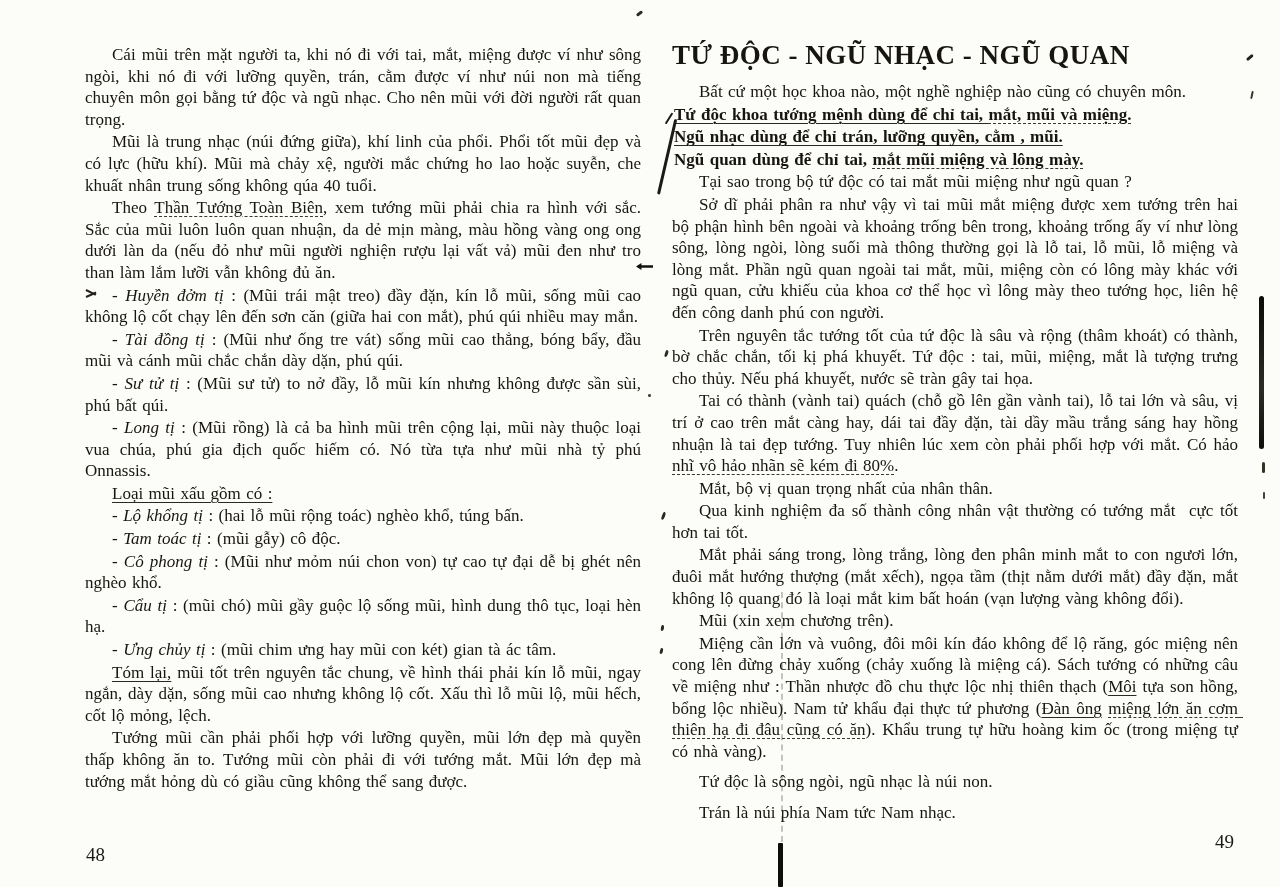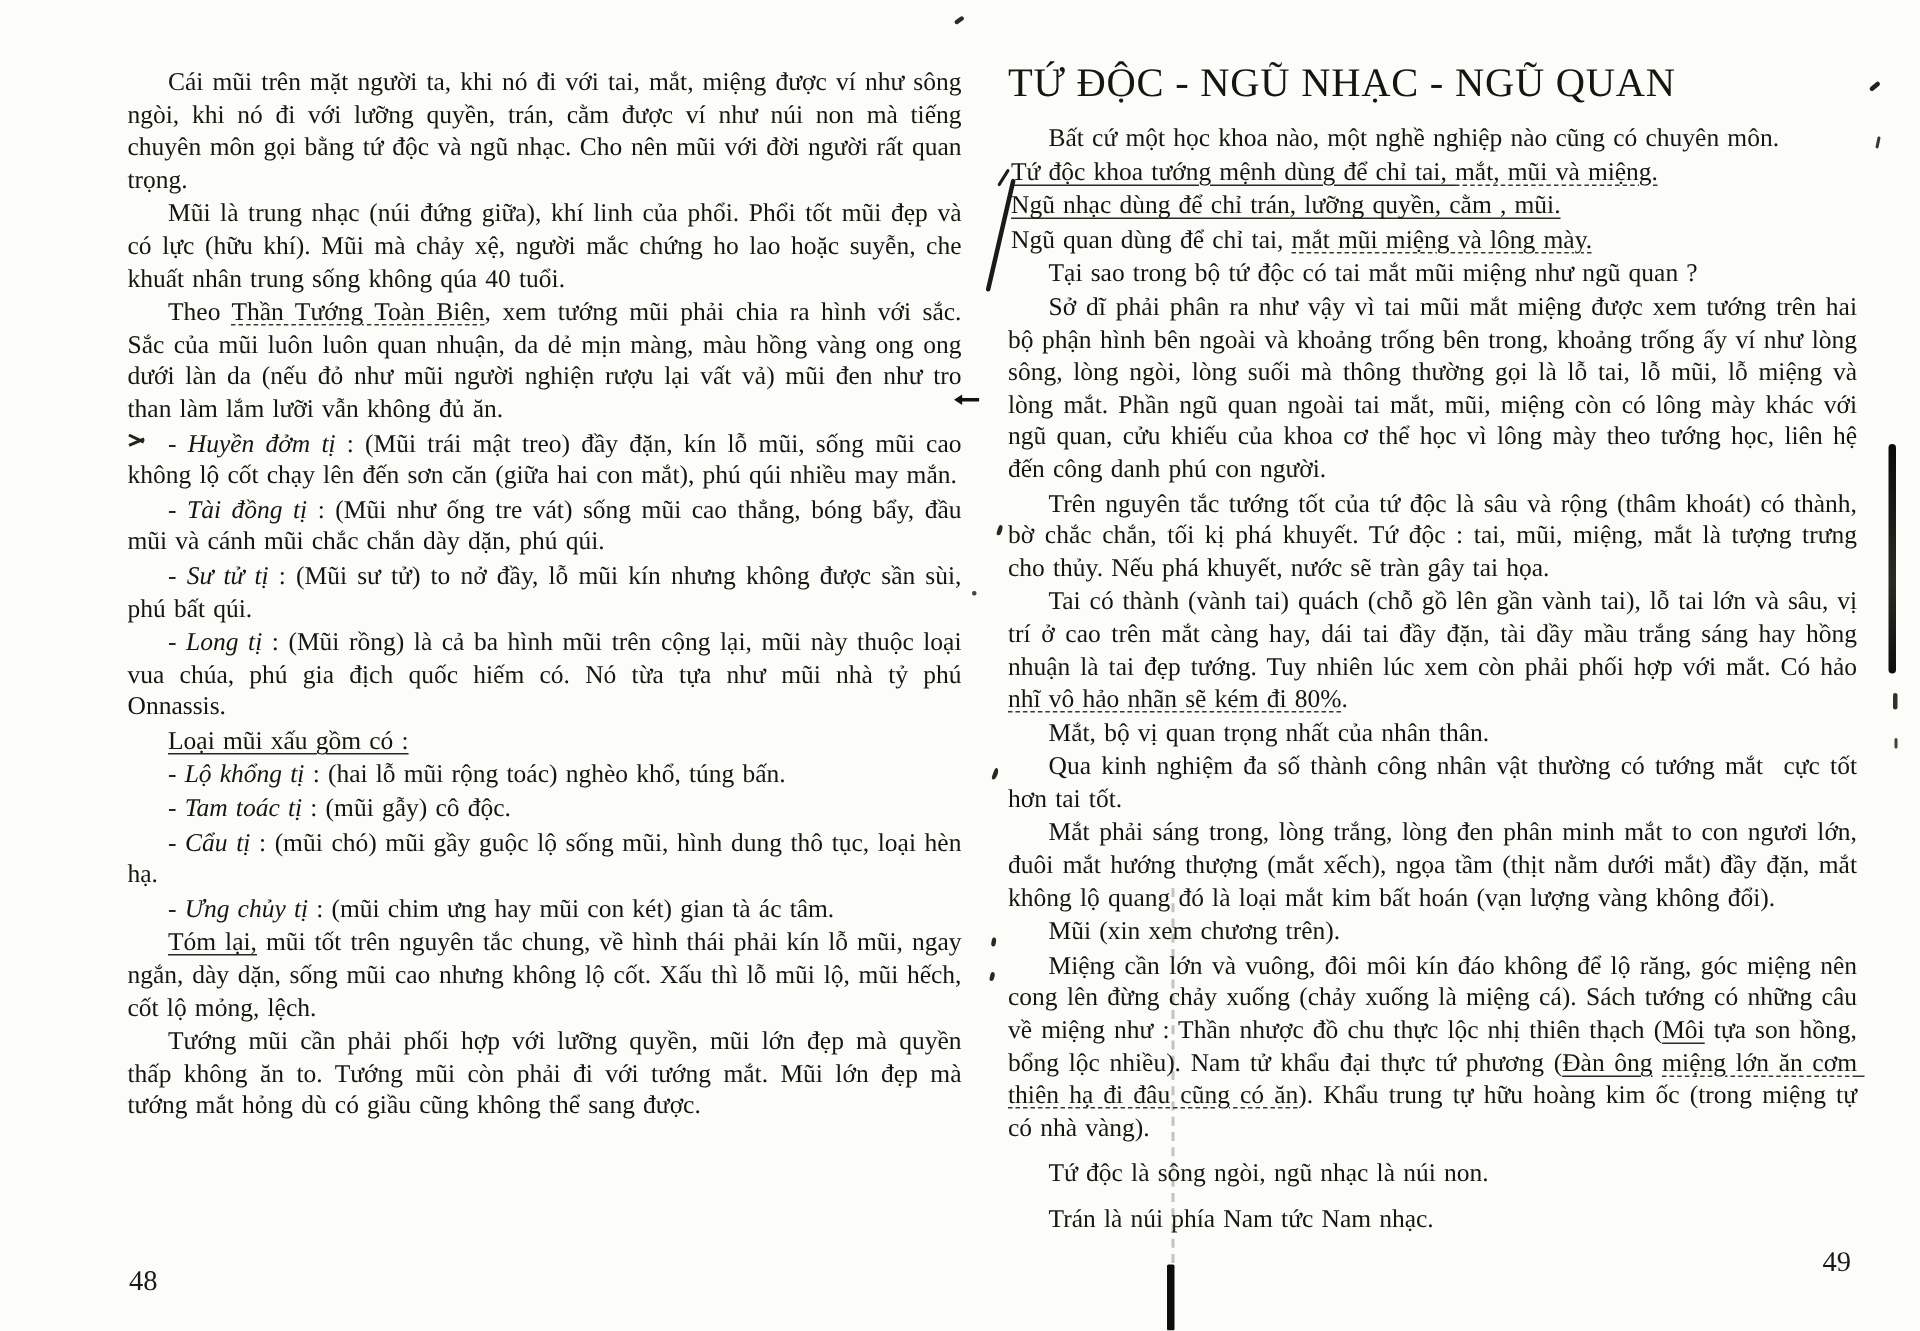"TỨ ĐỘC - NGŨ NHẠC" .doc-title { font-weight: 400 -> 700 }
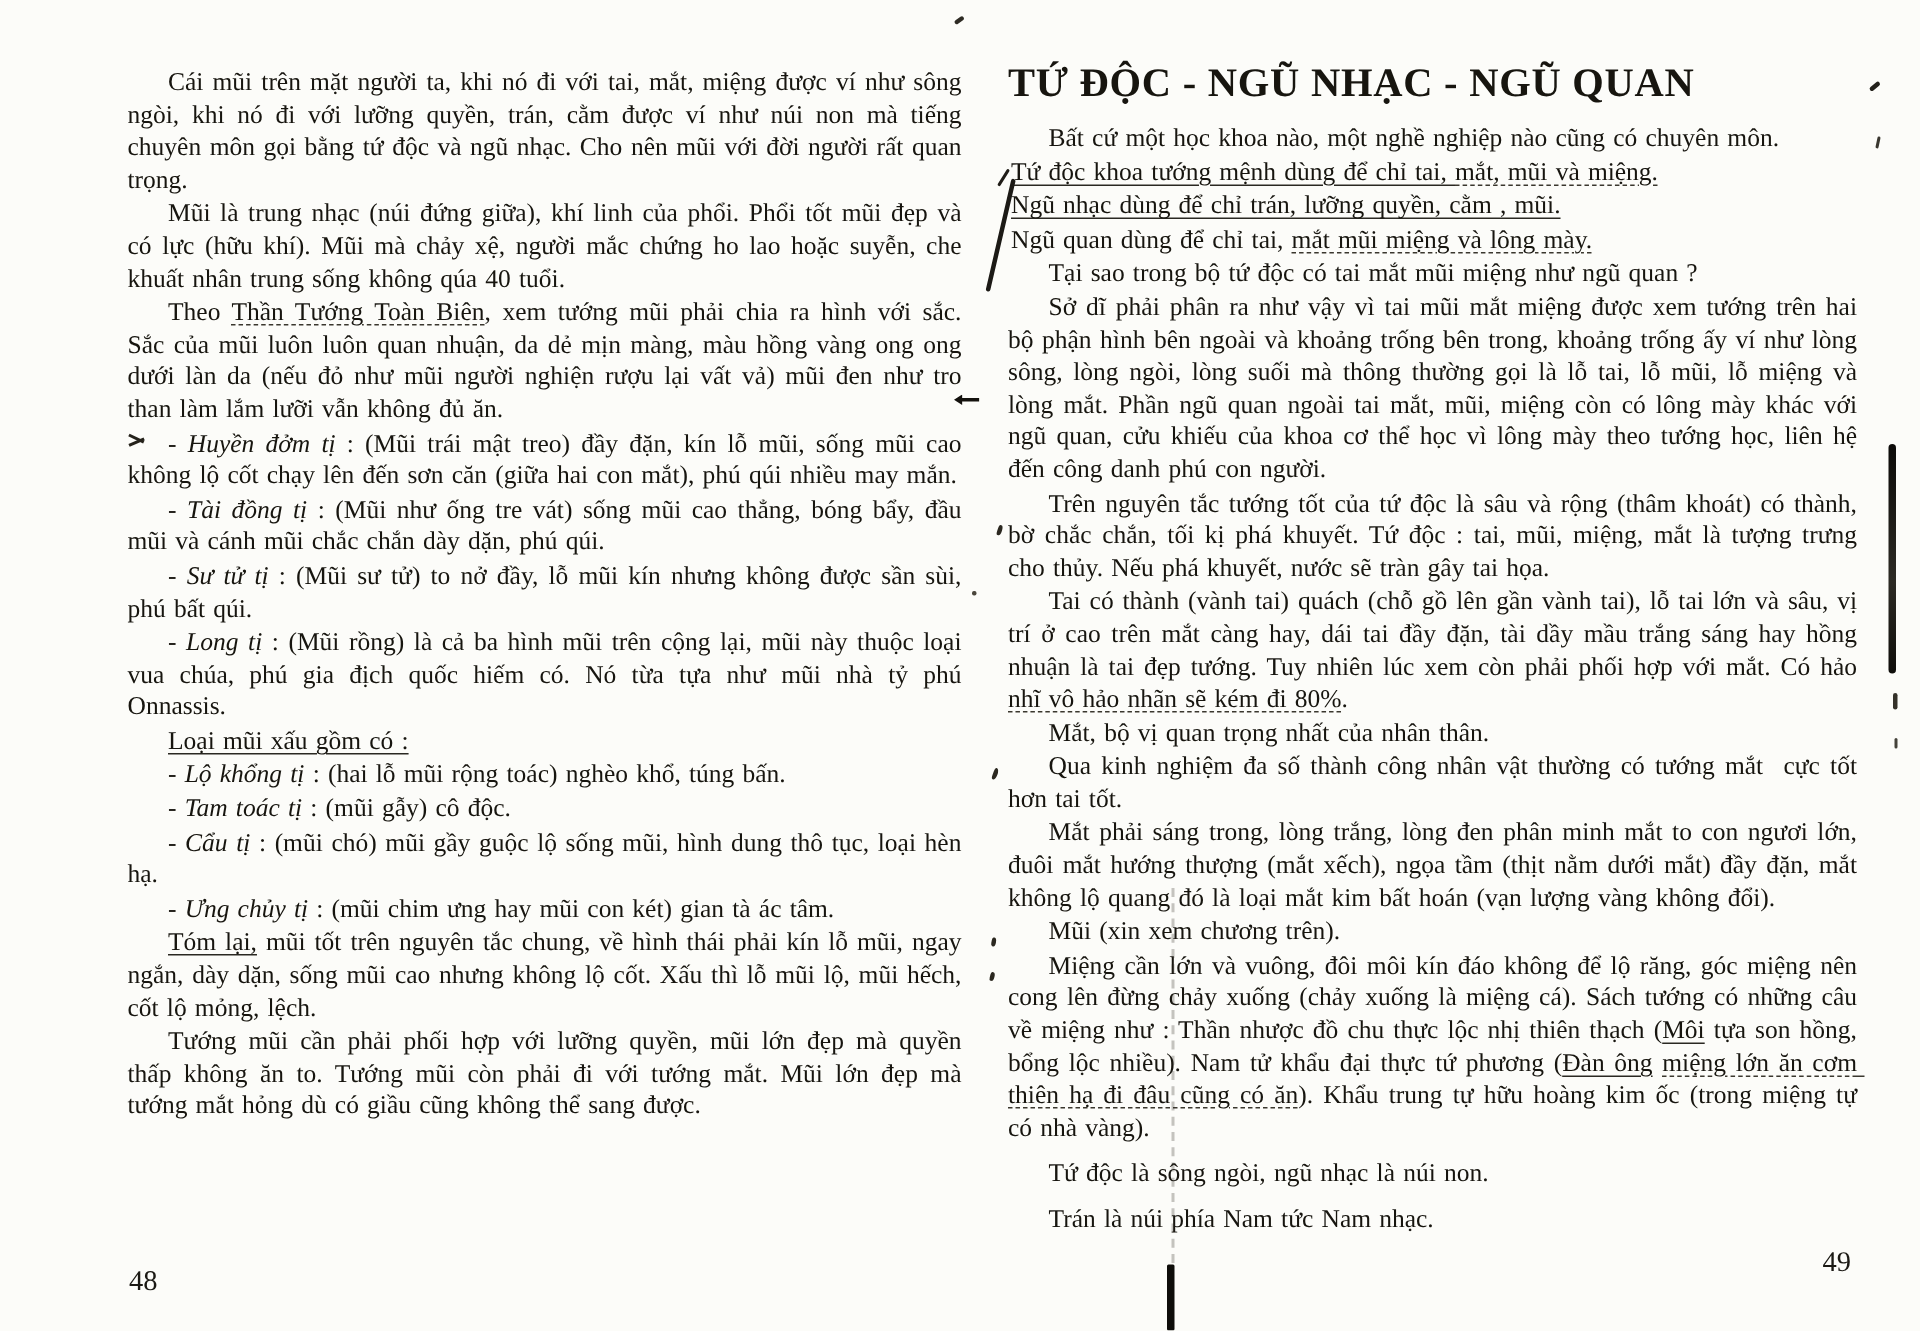"Tứ độc khoa tướng mệnh" .para.ni { font-weight: none -> bold }
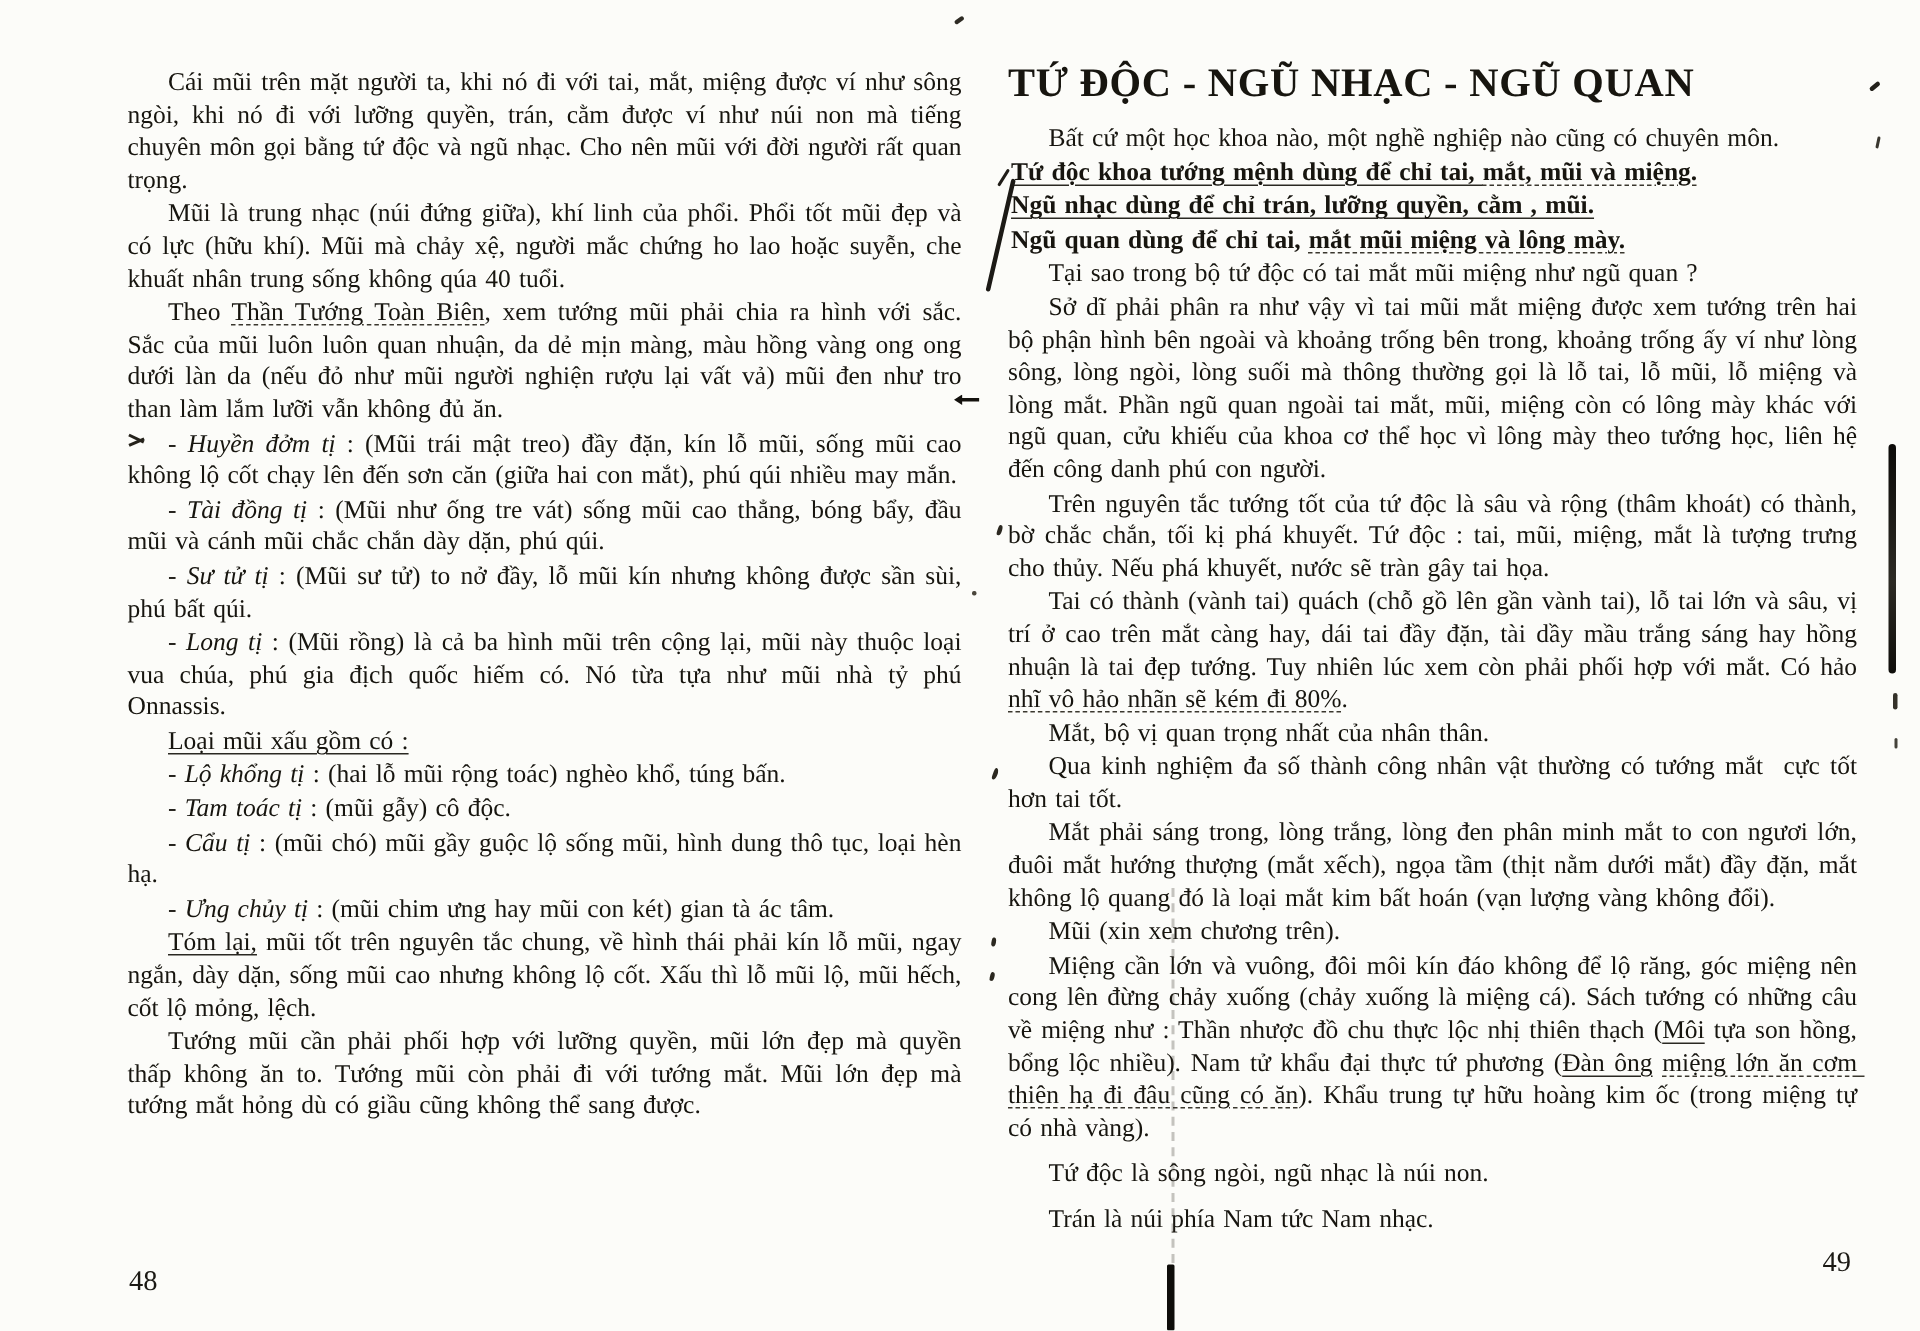"- Cô phong tị :" p.para { html: none -> <p><span>- </span><span>Cô phong tị</span><span> : (Mũi như mỏm núi chon von) tự cao tự đại dễ bị ghét nên nghèo khổ.</span></p> }
